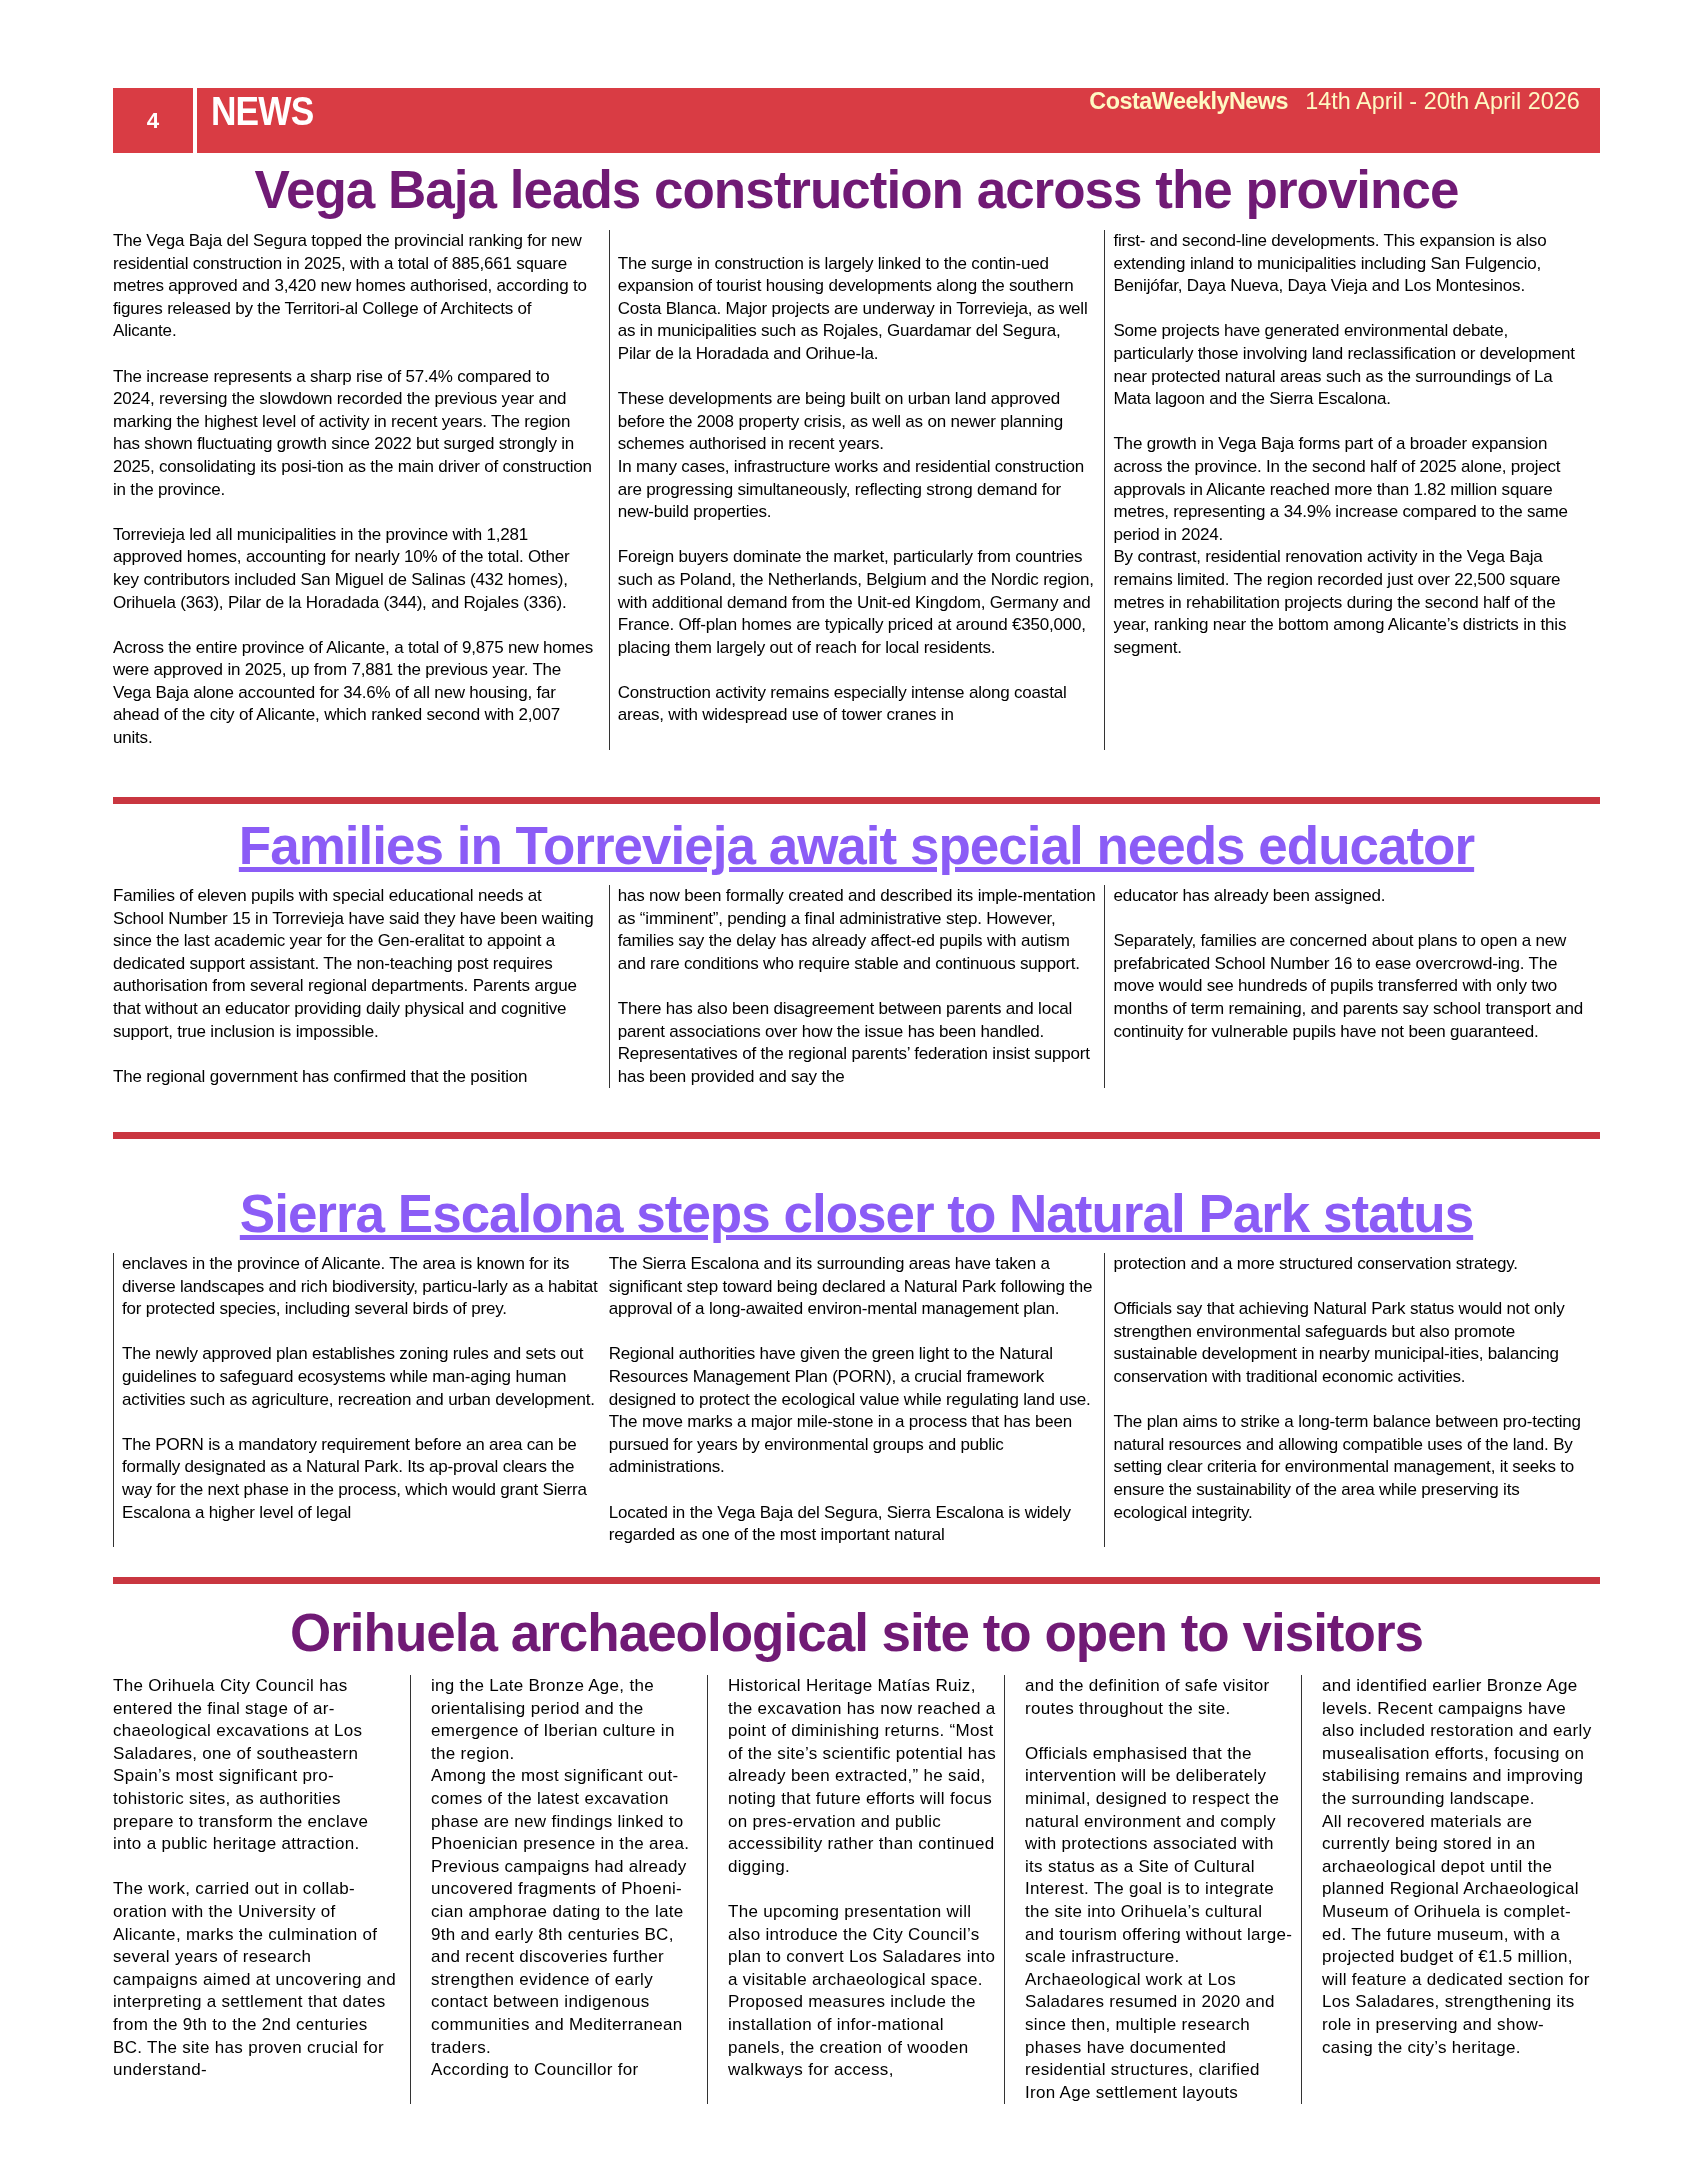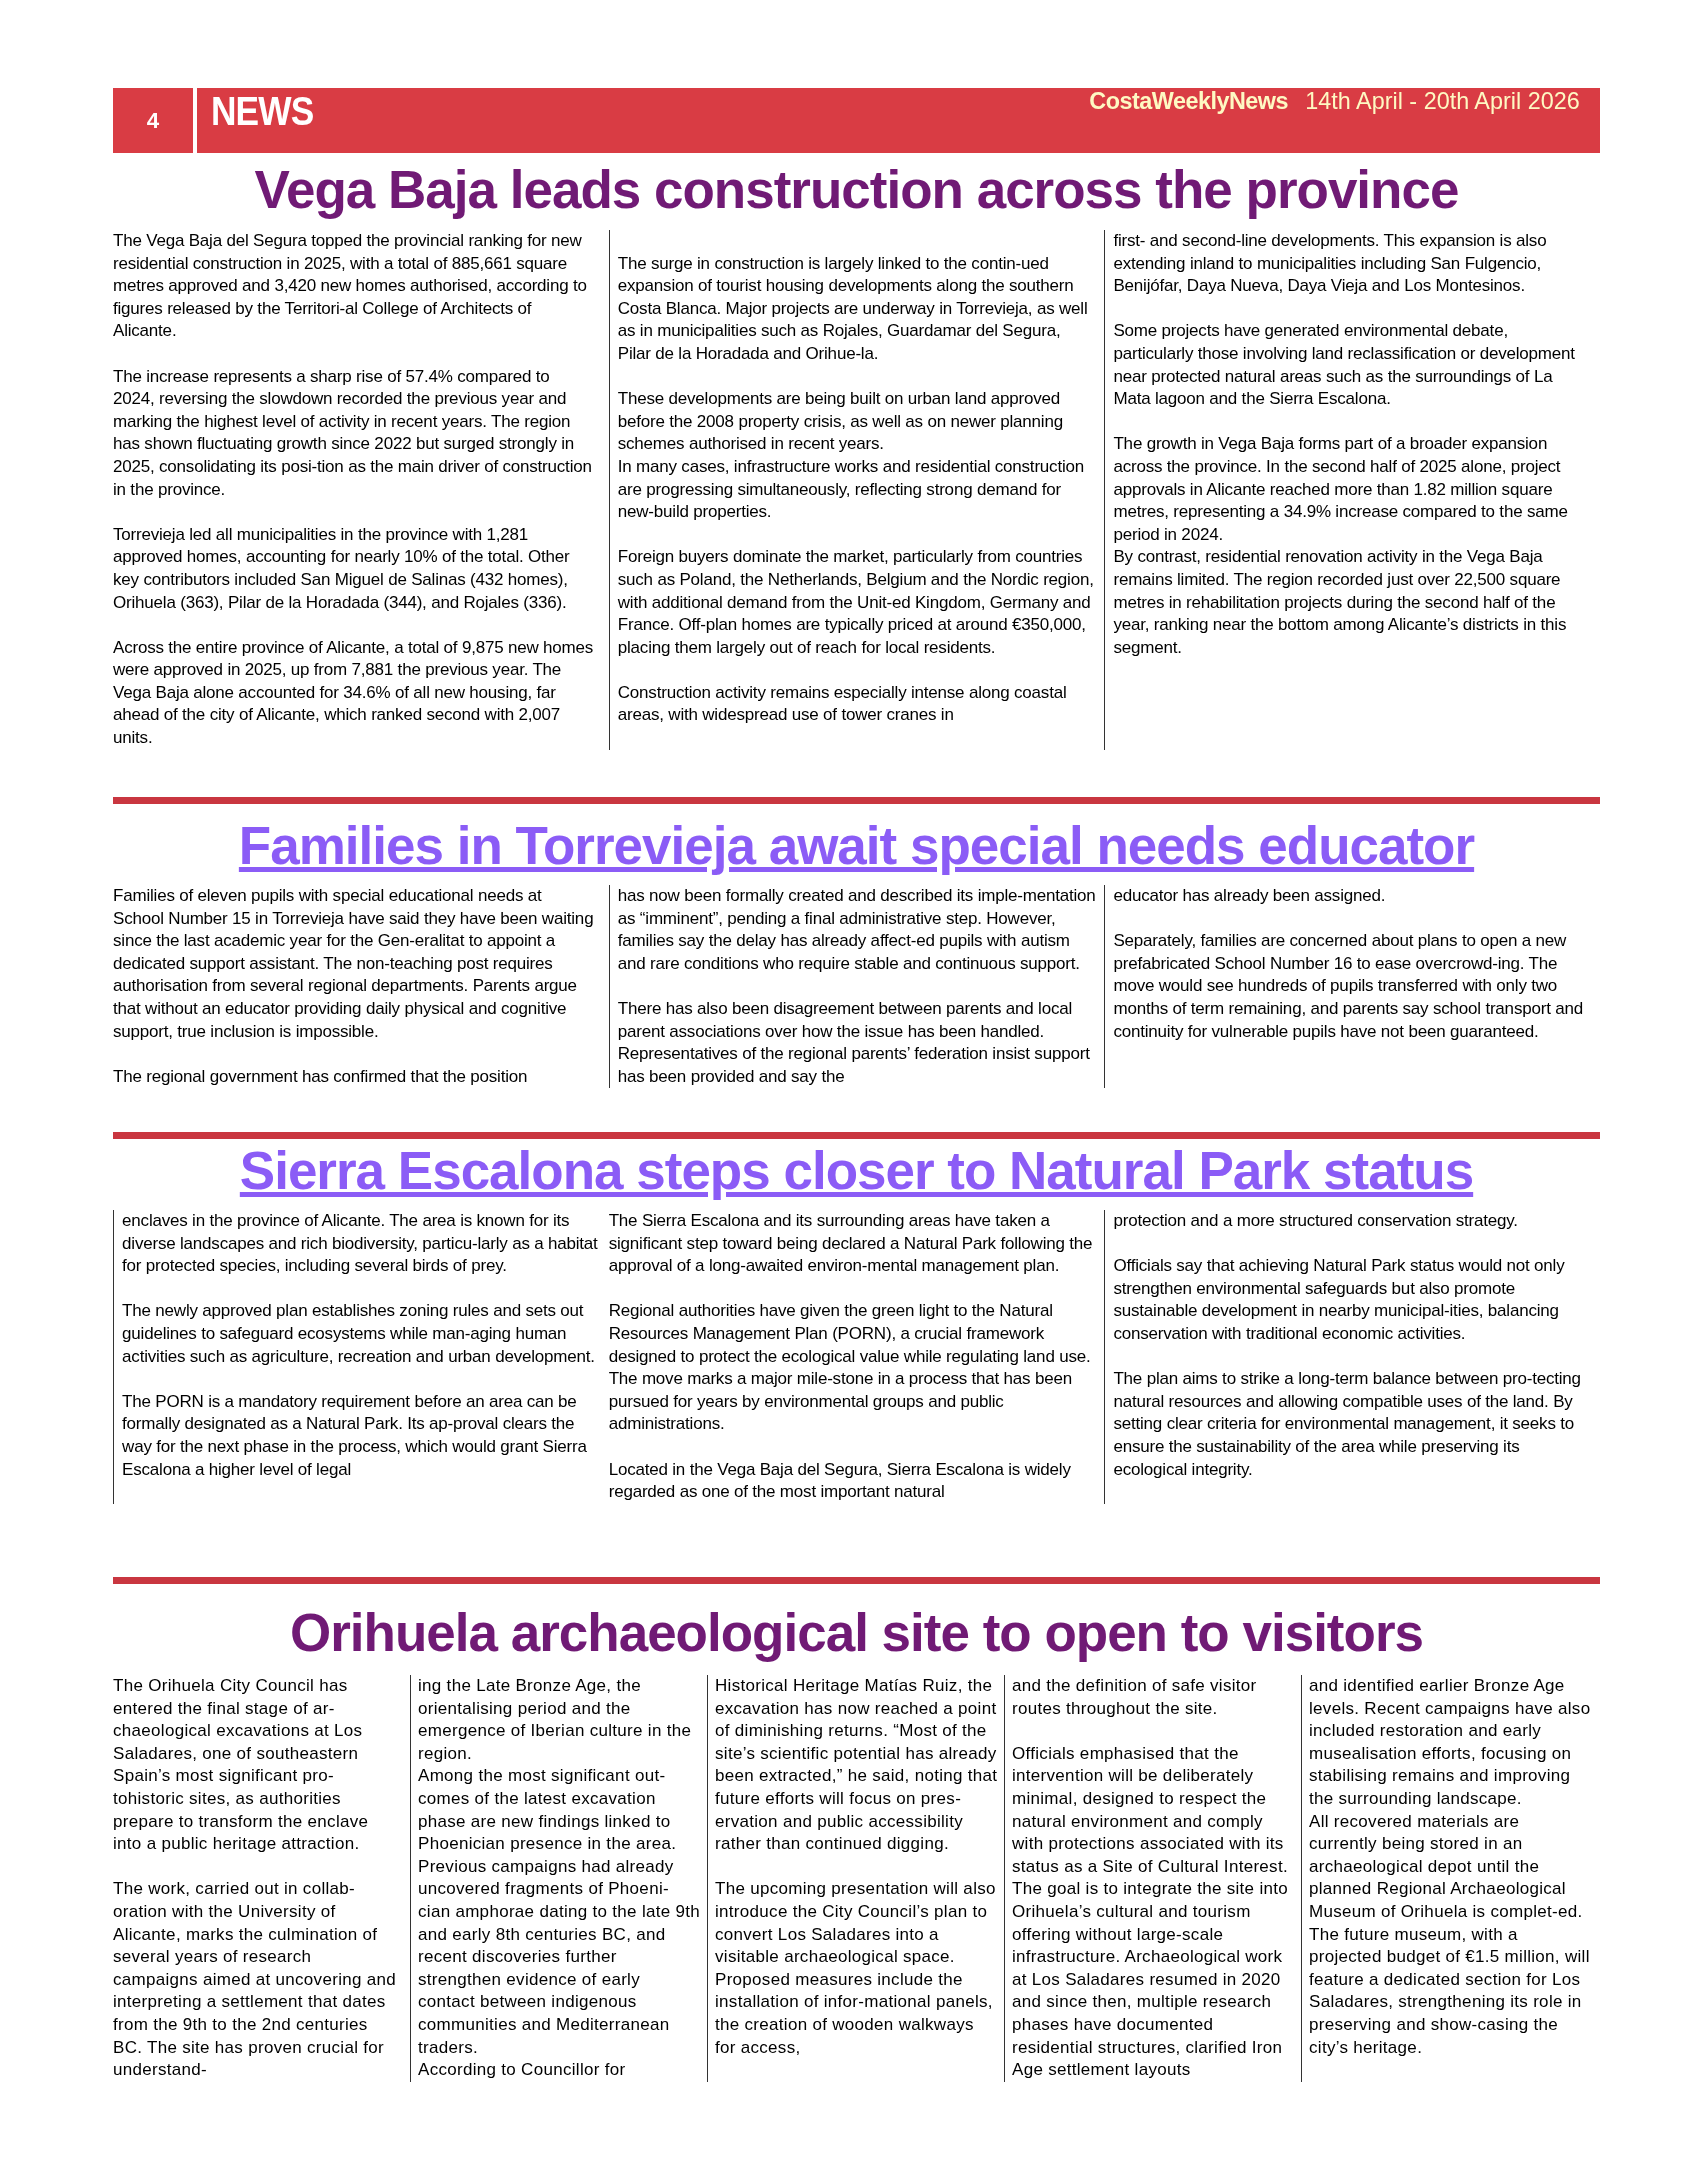"Sierra Escalona steps closer to" div.article { top: 1056px -> 1099px }
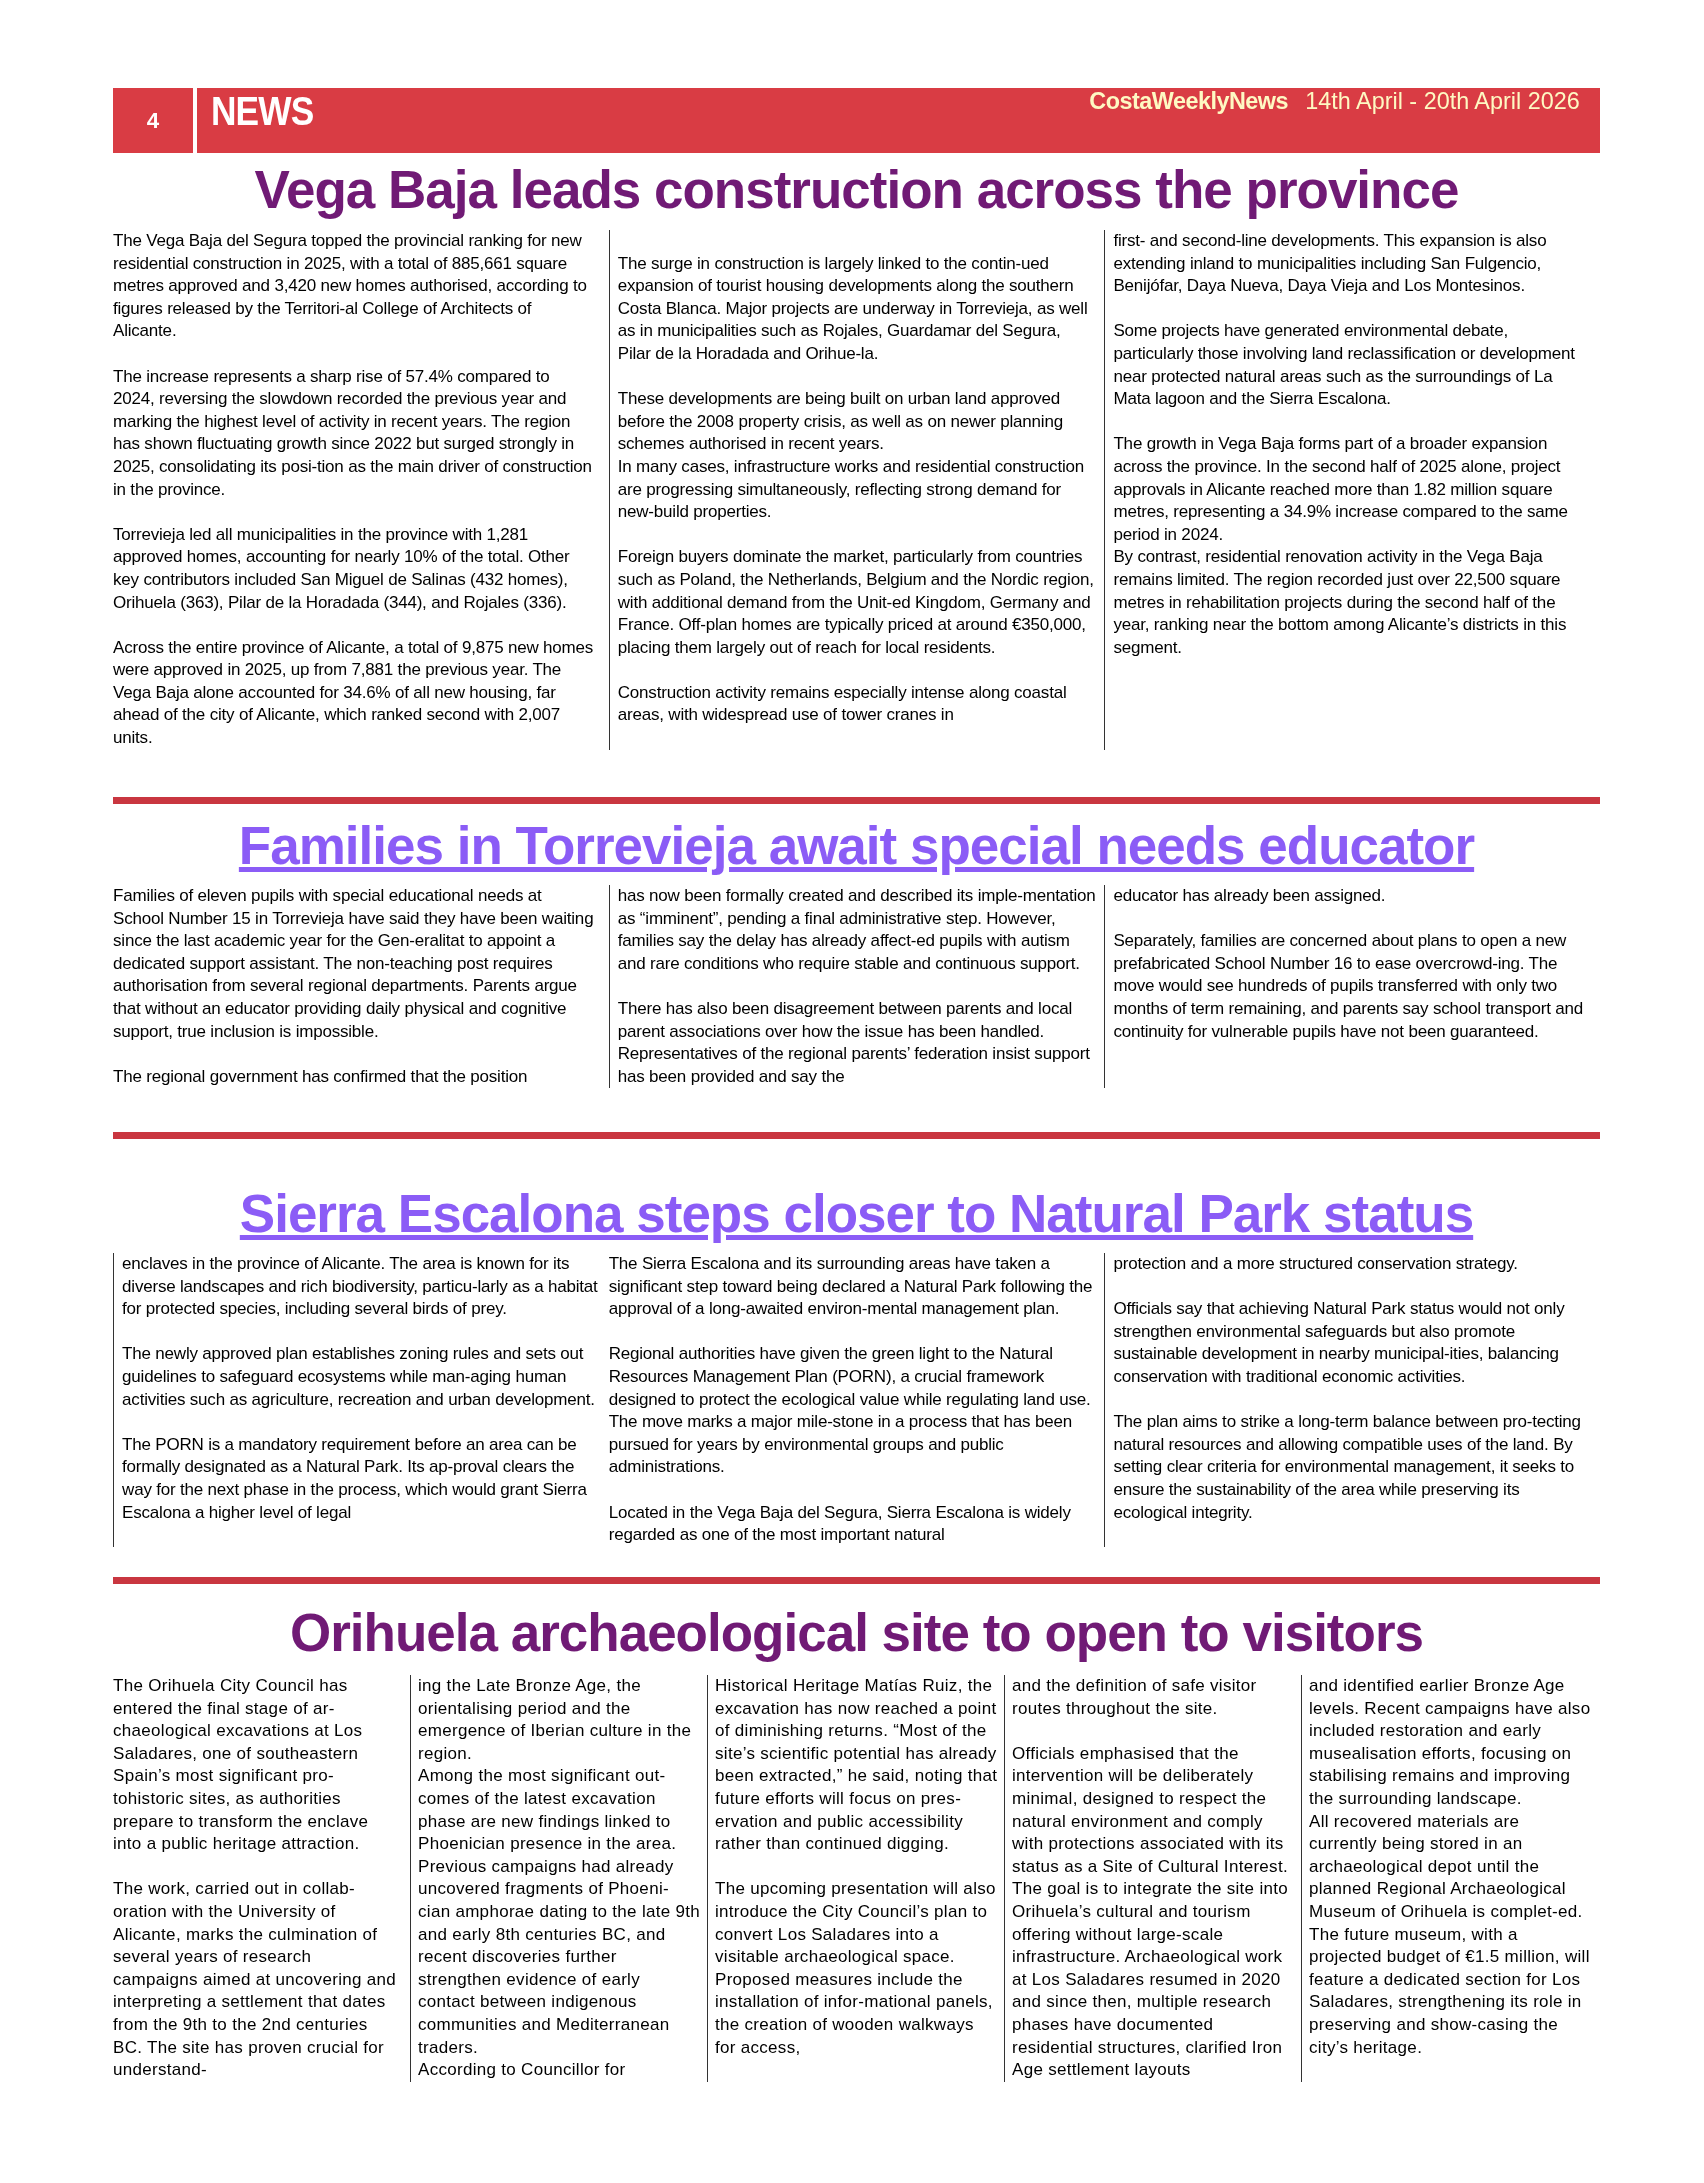"ing the Late Bronze Age," .five .col.sep { padding-left: 7px -> 20px }
